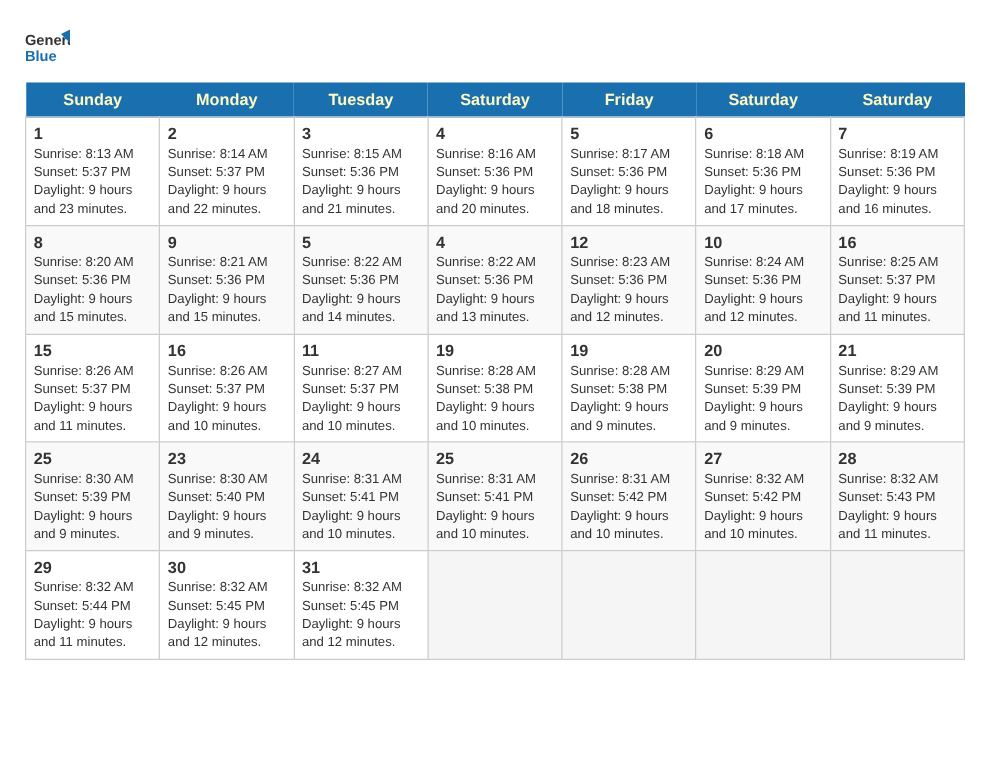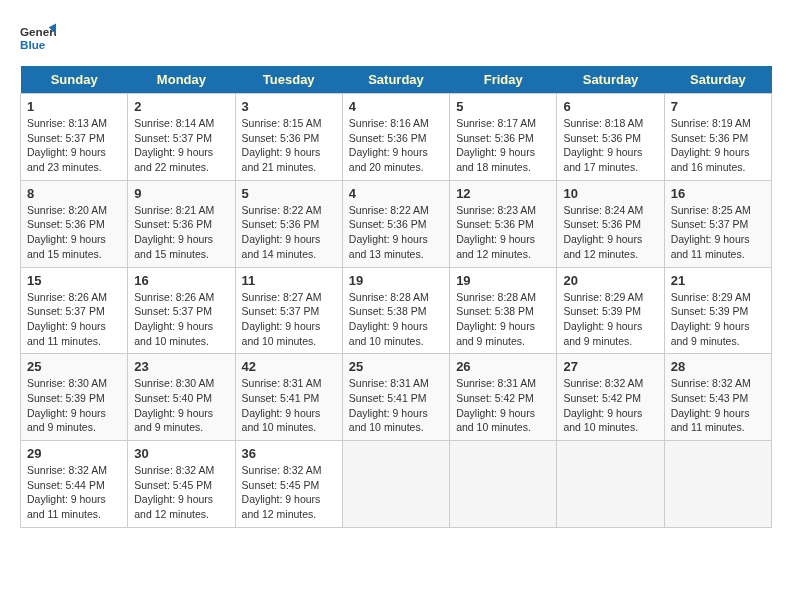"42" div.day-num { text: 42 -> 24 }
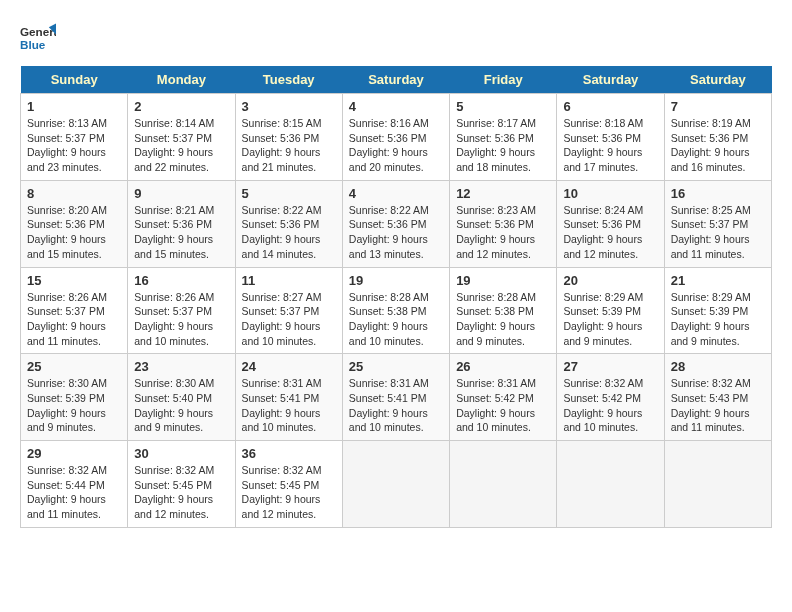"36" div.day-num { text: 36 -> 31 }
